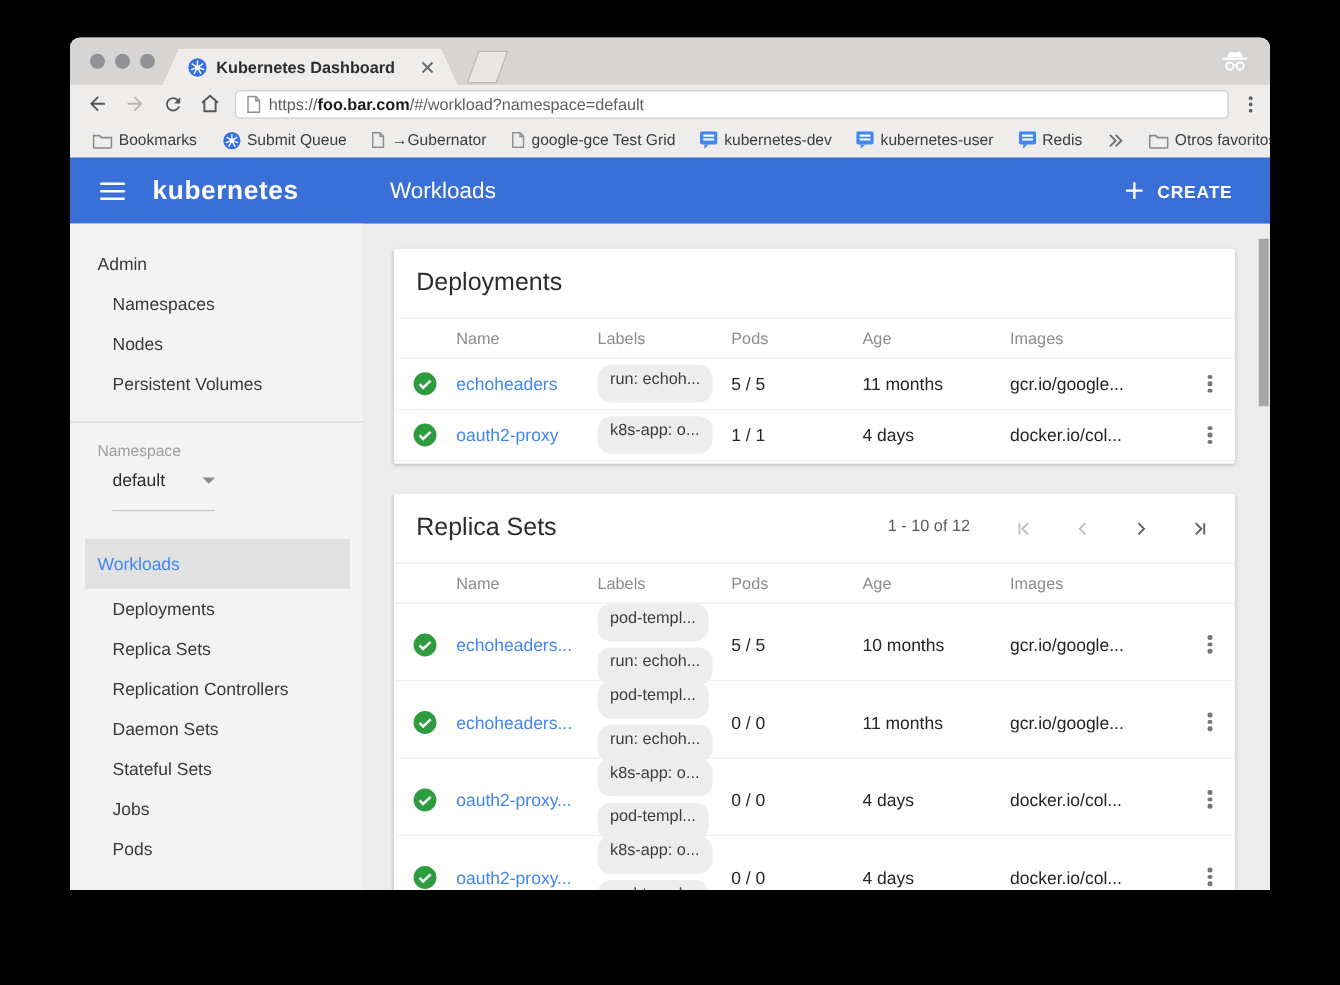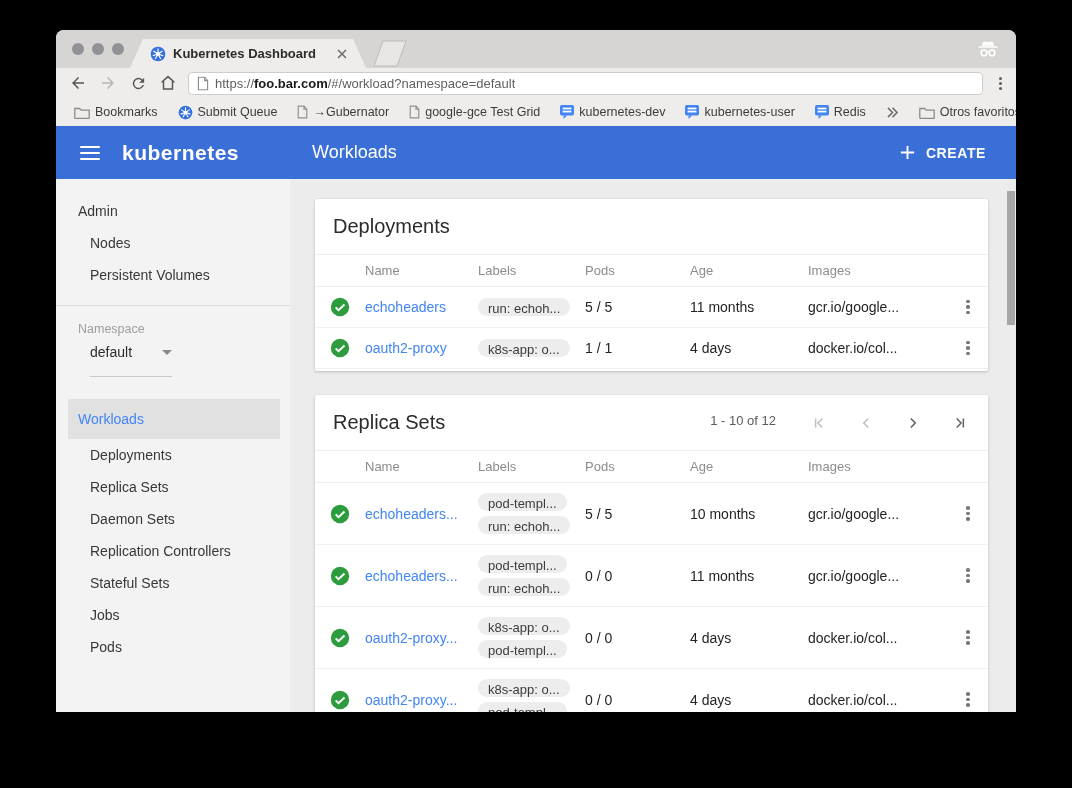"Namespaces" div.side-i { html: none -> <div>Namespaces</div> }
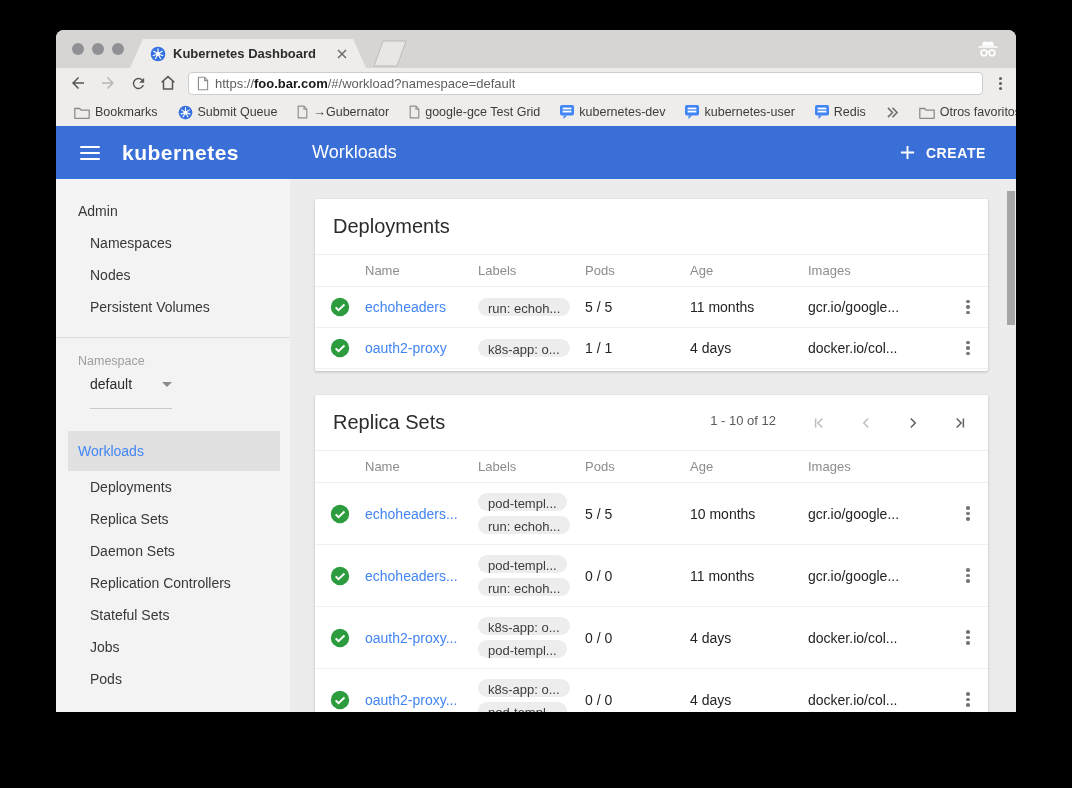"run: echoh..." .chip { padding: 3px 10px 0 -> 3px 10px 12px }
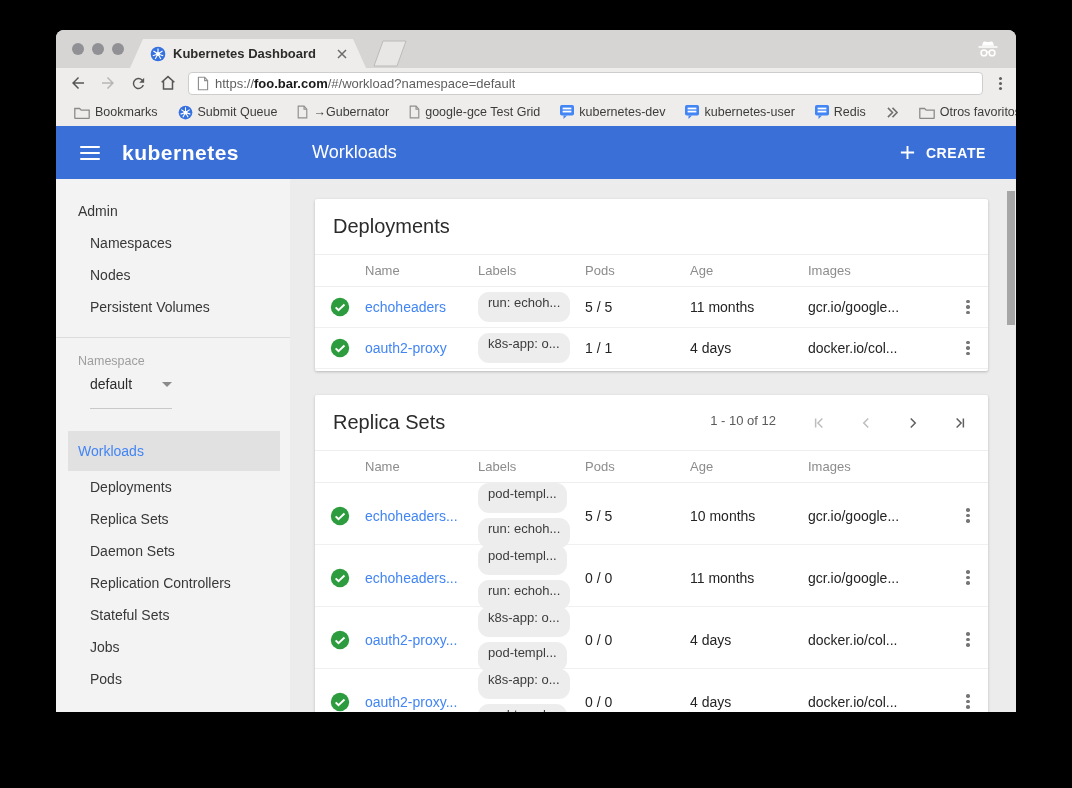"Daemon Sets" div.side-i { order: before "Replication Controllers" -> after "Replication Controllers" }
